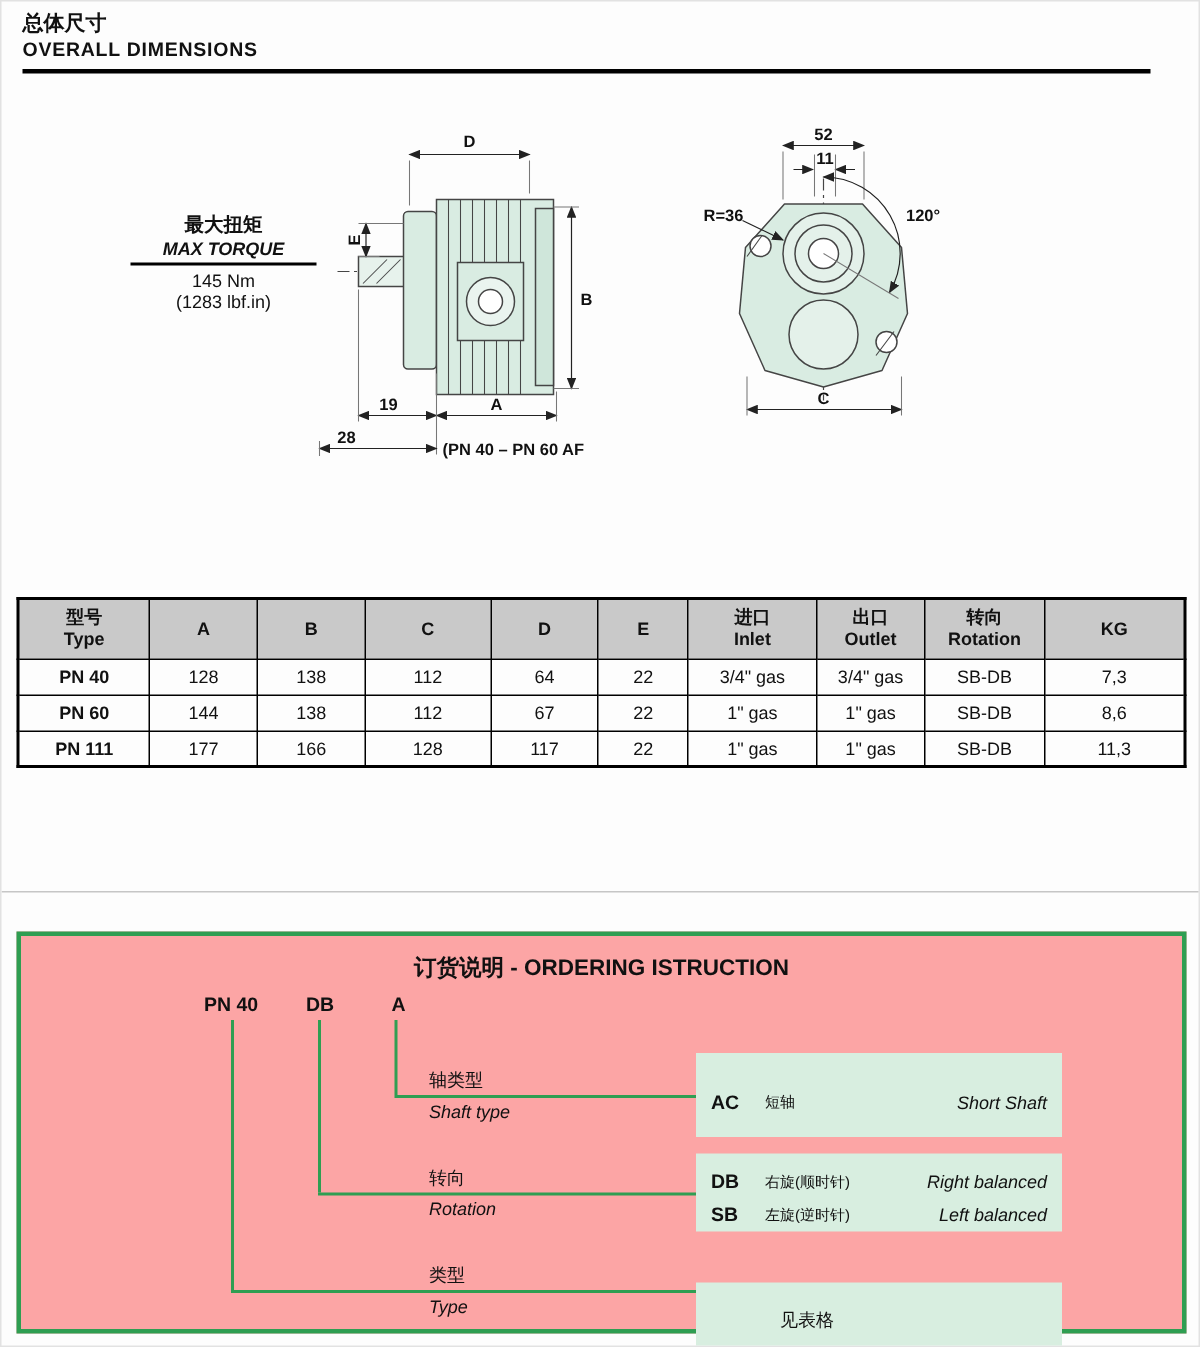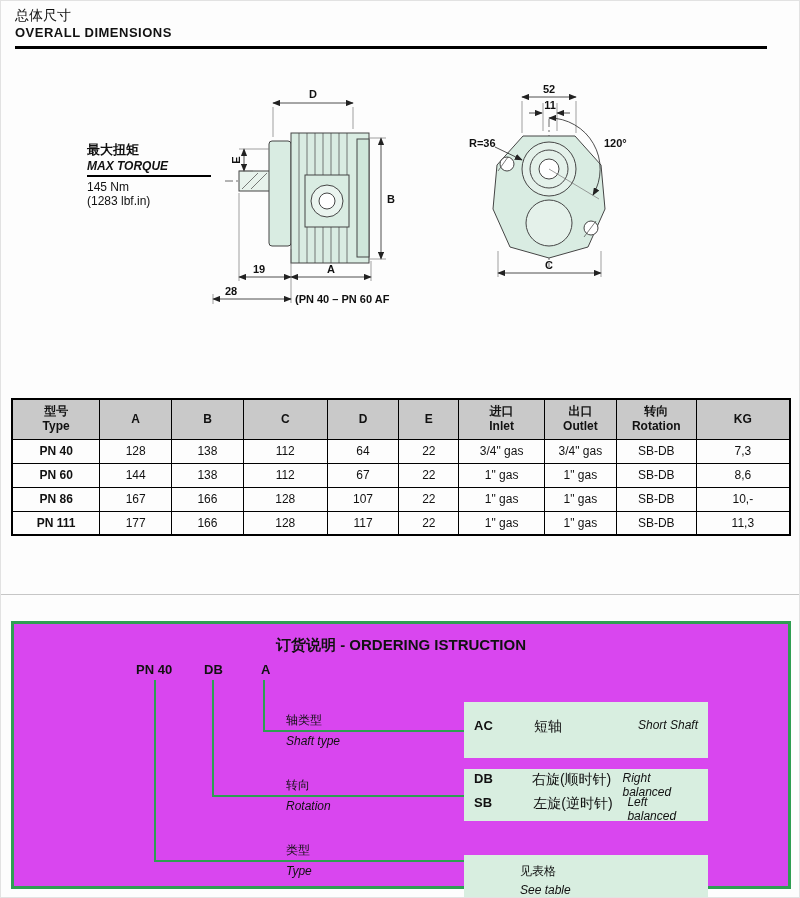"总体尺寸" .hdr-cn { font-weight: normal -> bold }
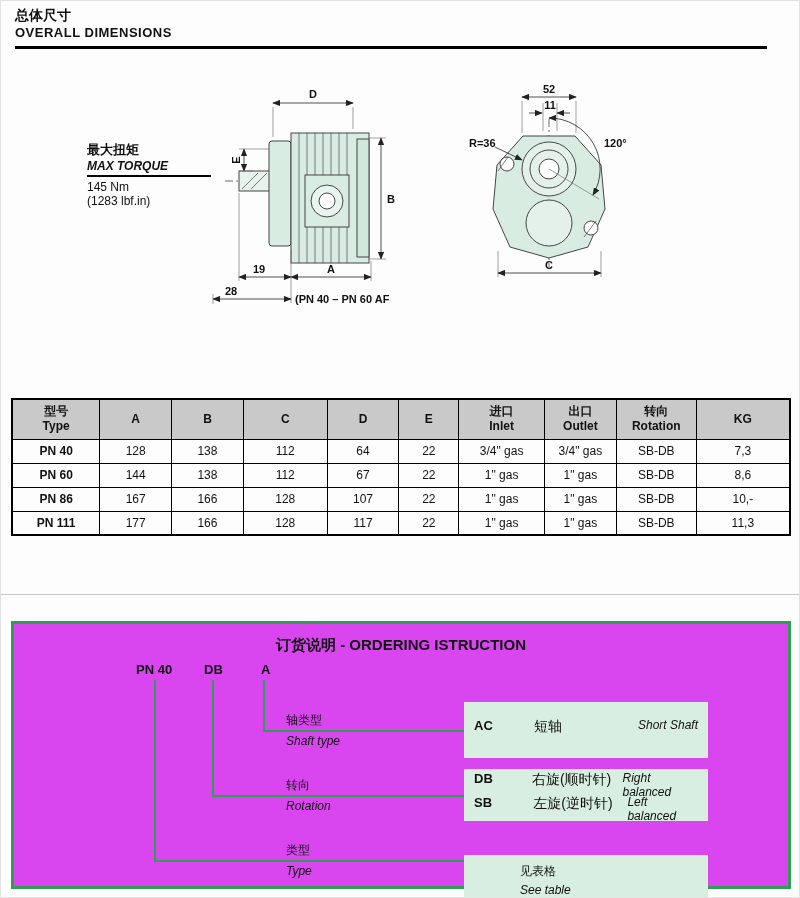"最大扭矩" .torque { text-align: left -> center }
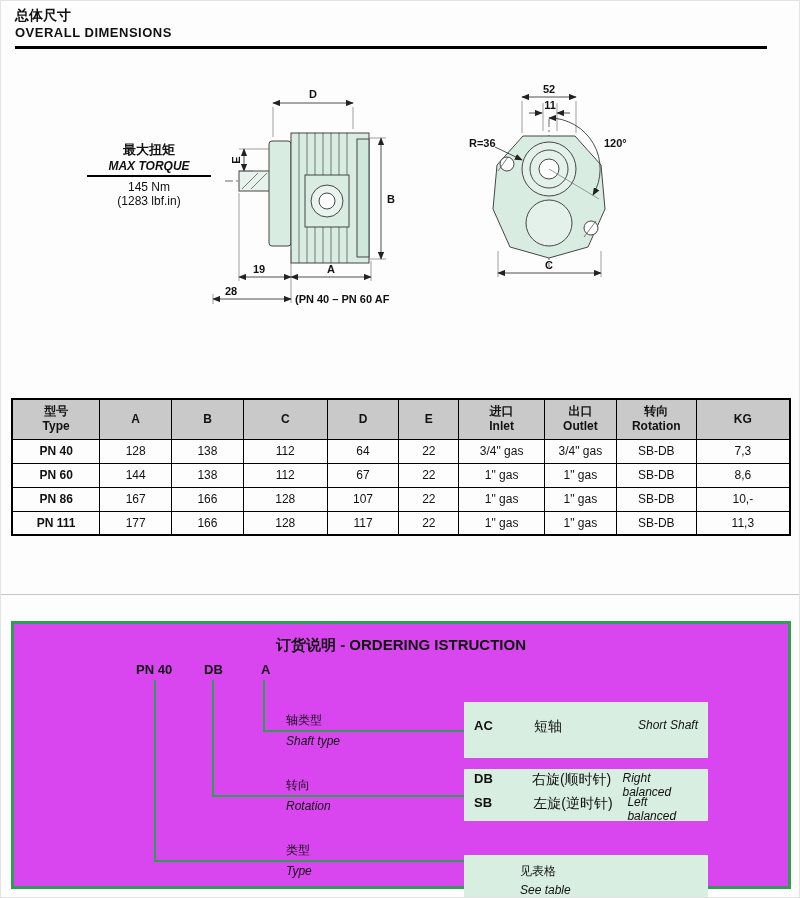"PN 86" tr { html: <tr> <td>PN 86</td> <td>167</td> <td>166</td> <td>128</td> <td>107</td> <td>22</td> <td>1" gas</td> <td>1" gas</td> <td>SB-DB</td> <td>10,-</td> </tr> -> none }
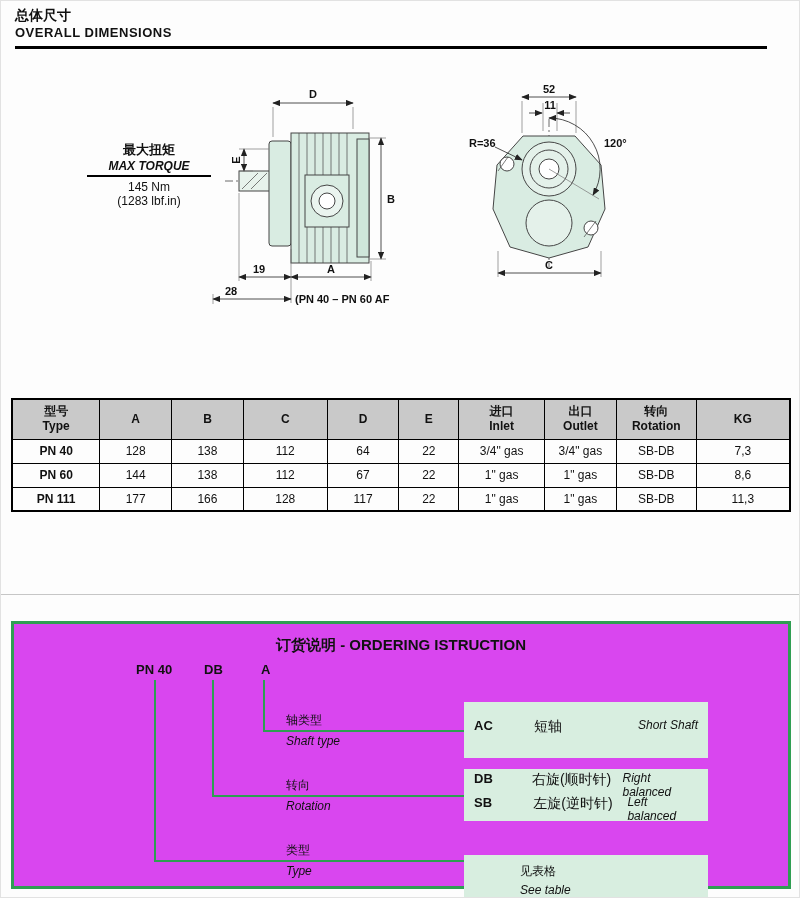"订货说明 - ORDERING ISTRUCTION" .order-box { background: #d946ef -> #fca5a5 }
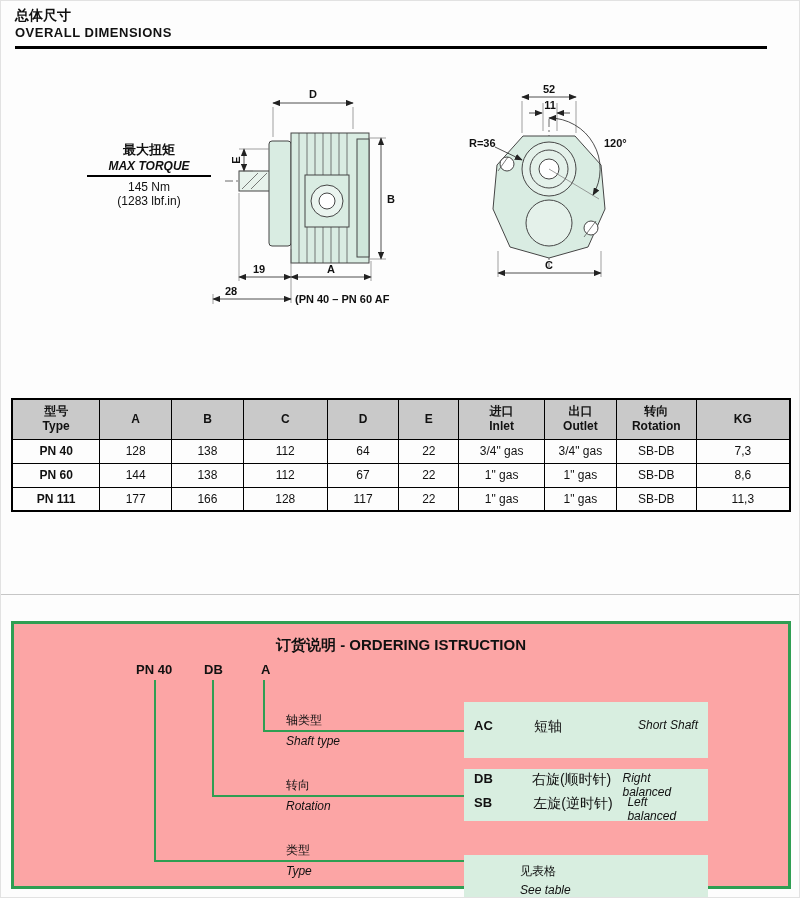"AC" .opt-row { align-items: flex-start -> flex-end }
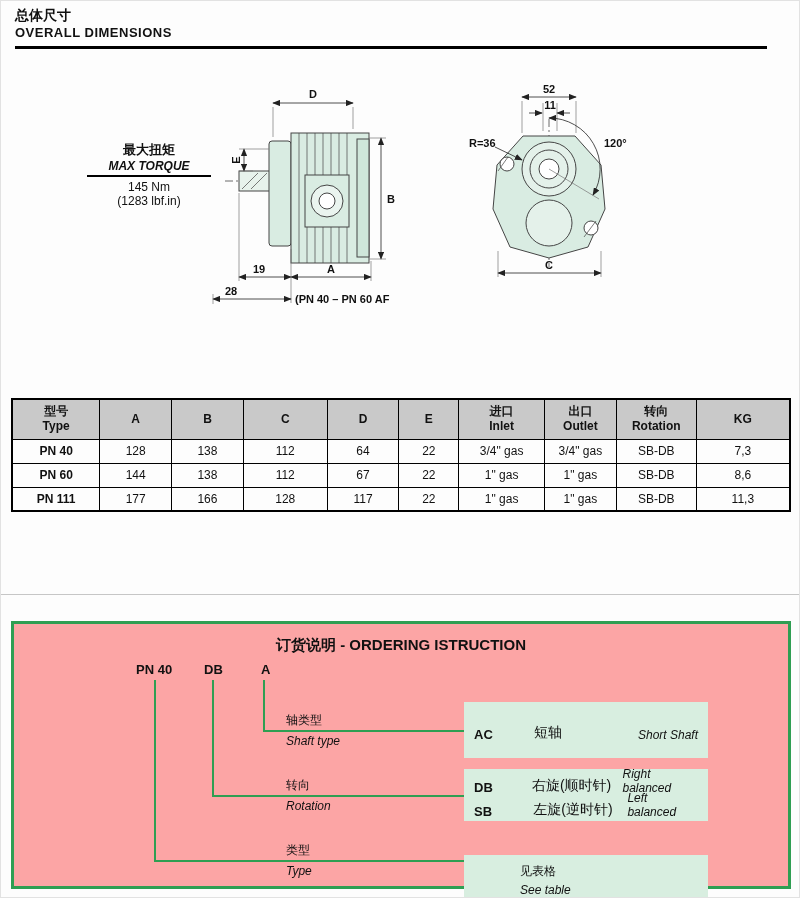"短轴" .opt-cn { font-size: 14px -> 10px; margin-left: 24px -> none }
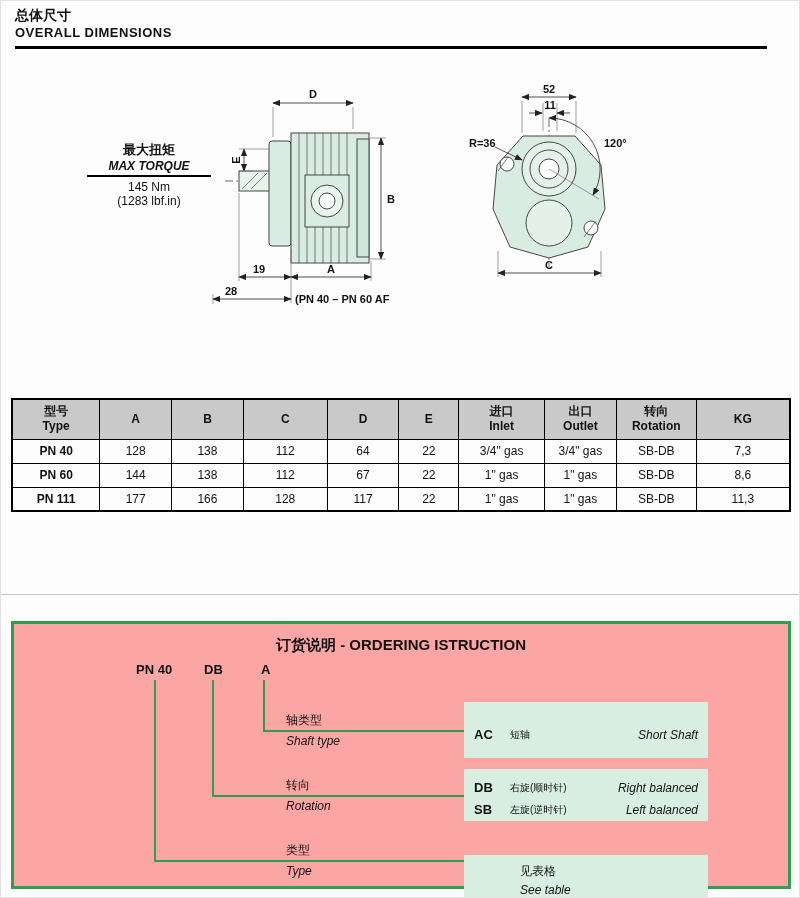"See table" div.see-en { html: <div>See table</div> -> none }
